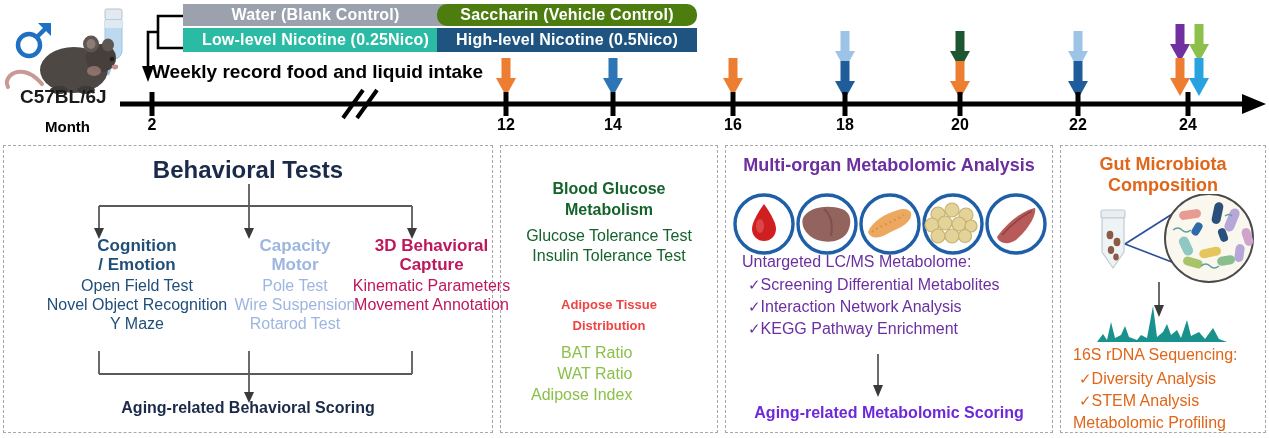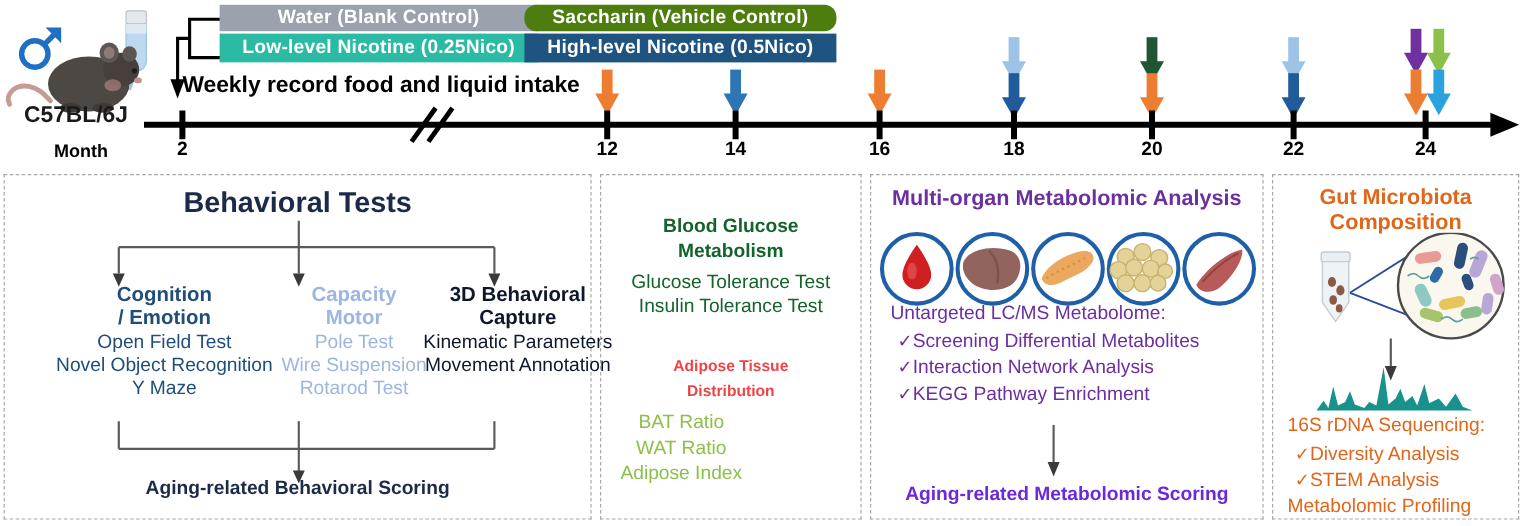"3D Behavioral" #bt-col3 { color: #0f172a -> #be185d }
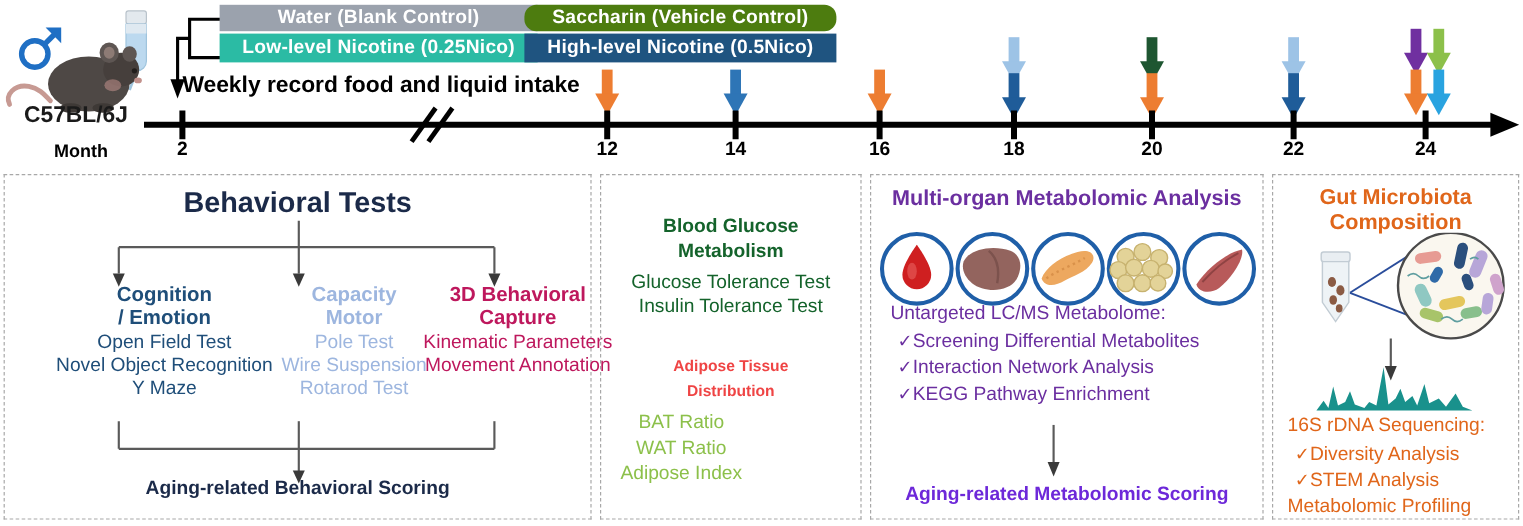"BAT Ratio" #ad-items { left: 16px -> 30px; text-align: center -> right }
